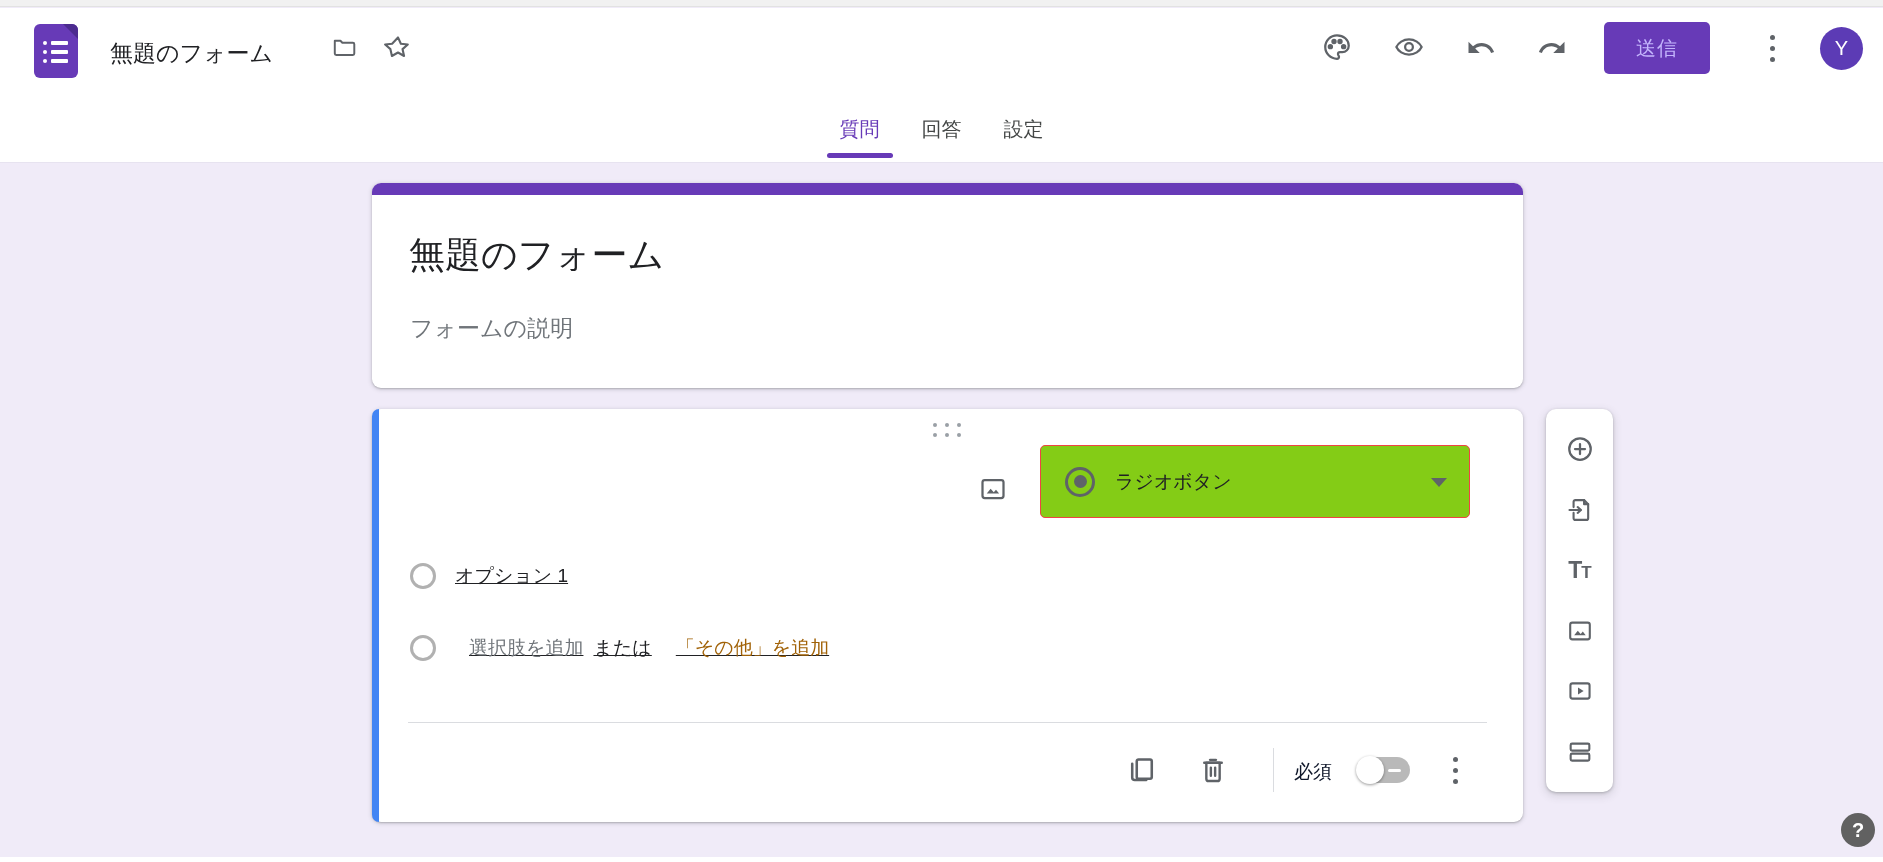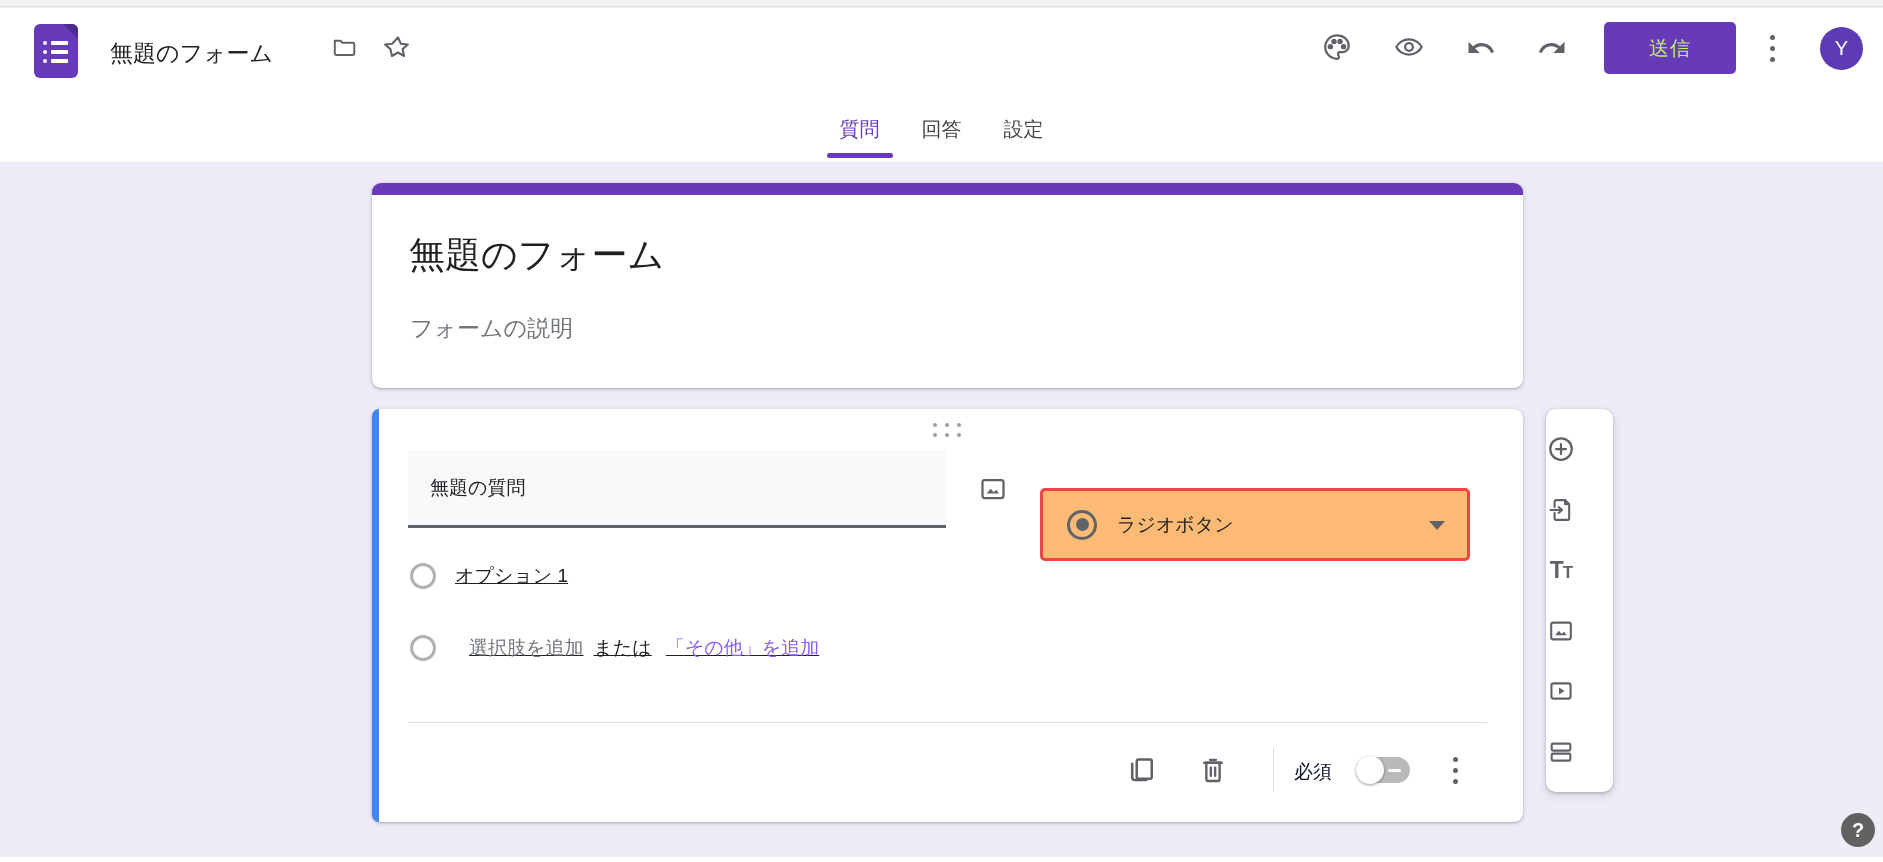"送信" .send-btn { color: #bef264 -> #c4b5fd; width: 132px -> 106px }
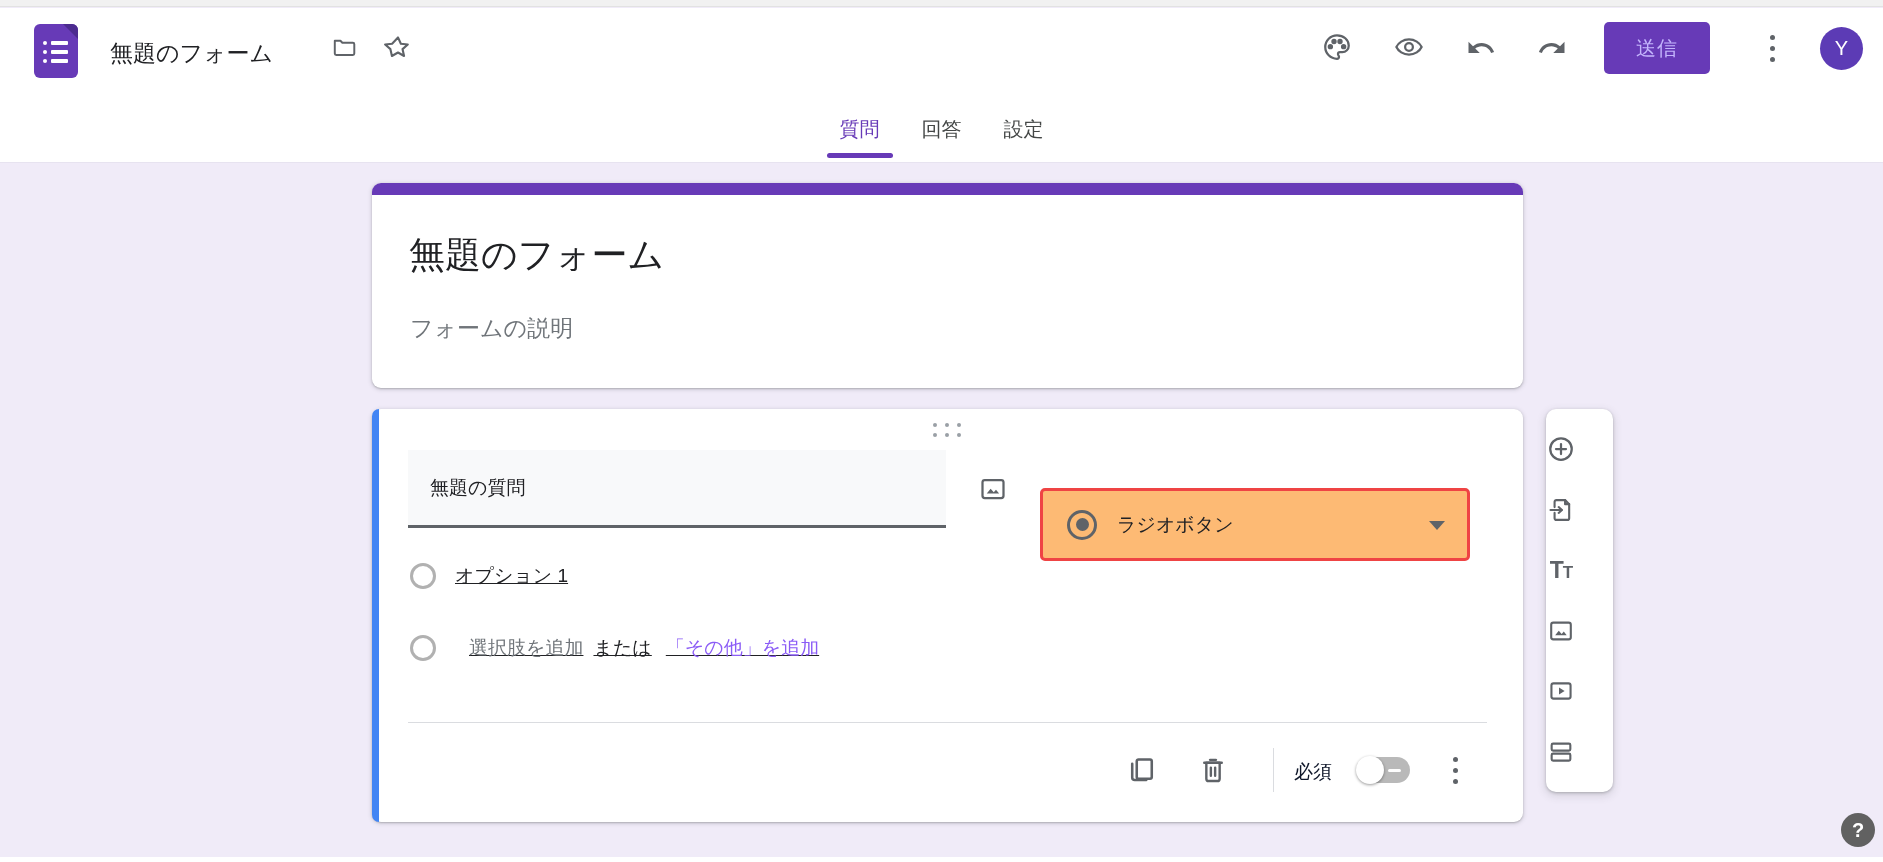"無題の質問" div.q-input { html: <div>無題の質問</div> -> none }
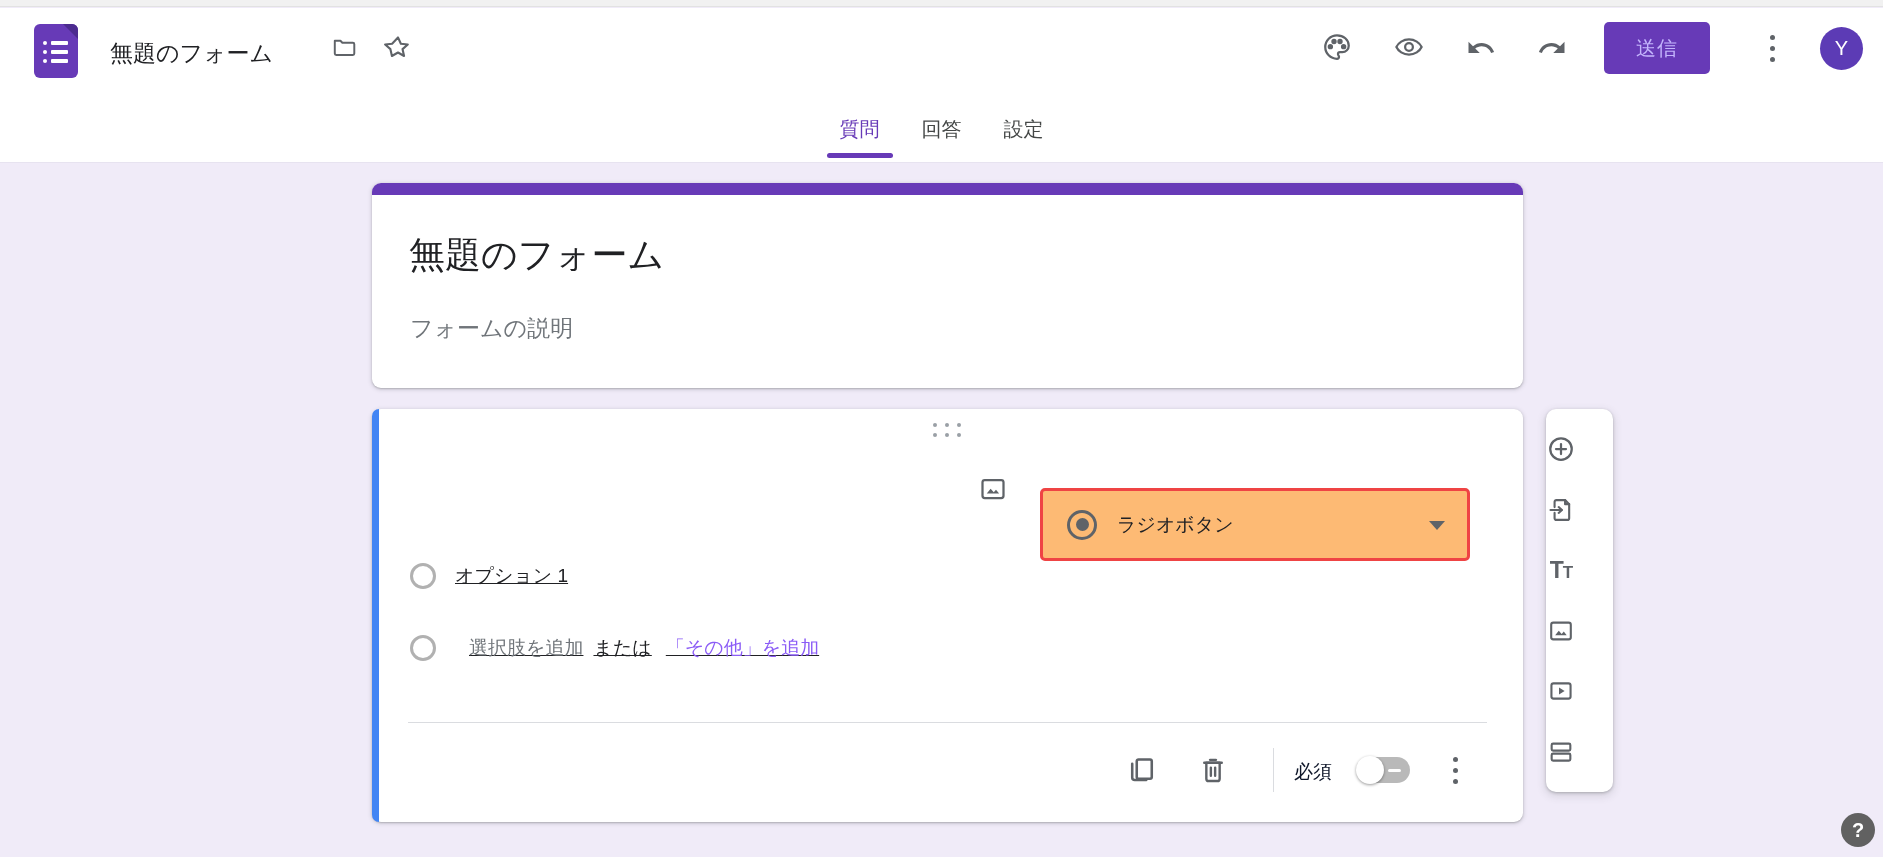"ラジオボタン" .type-select { background: #fdba74 -> #84cc16; border: 3px solid #ef4444 -> 1px solid #ef4444; margin-top: 43px -> none }
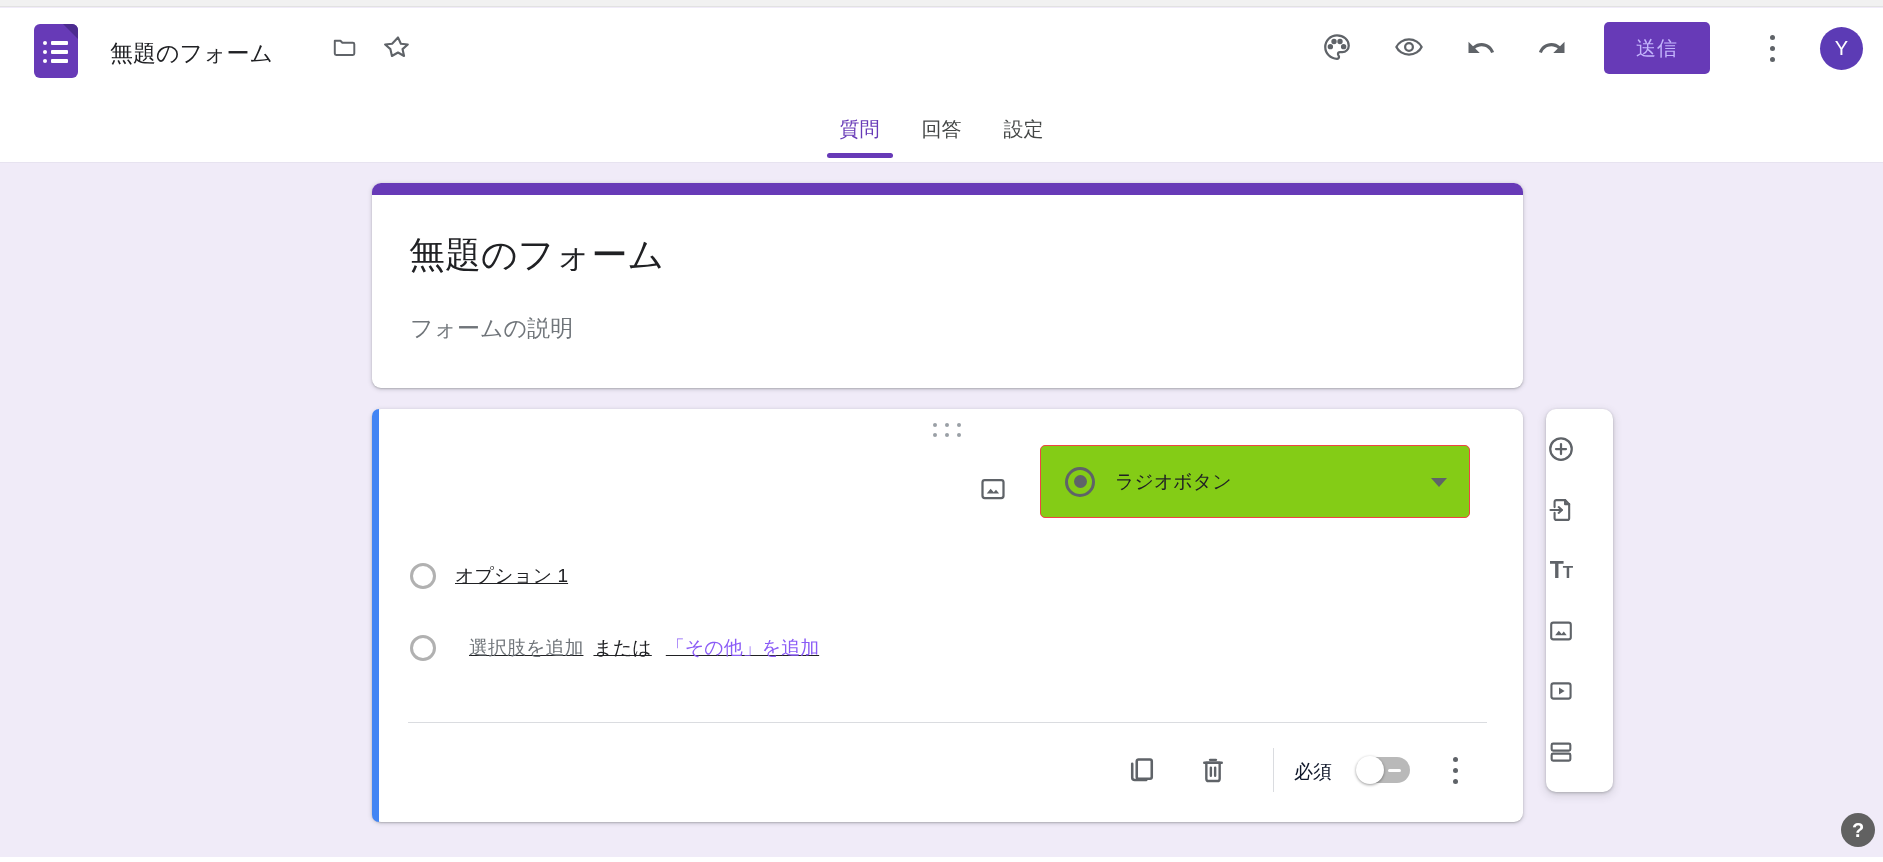"TT" .side-toolbar { align-items: flex-start -> center }
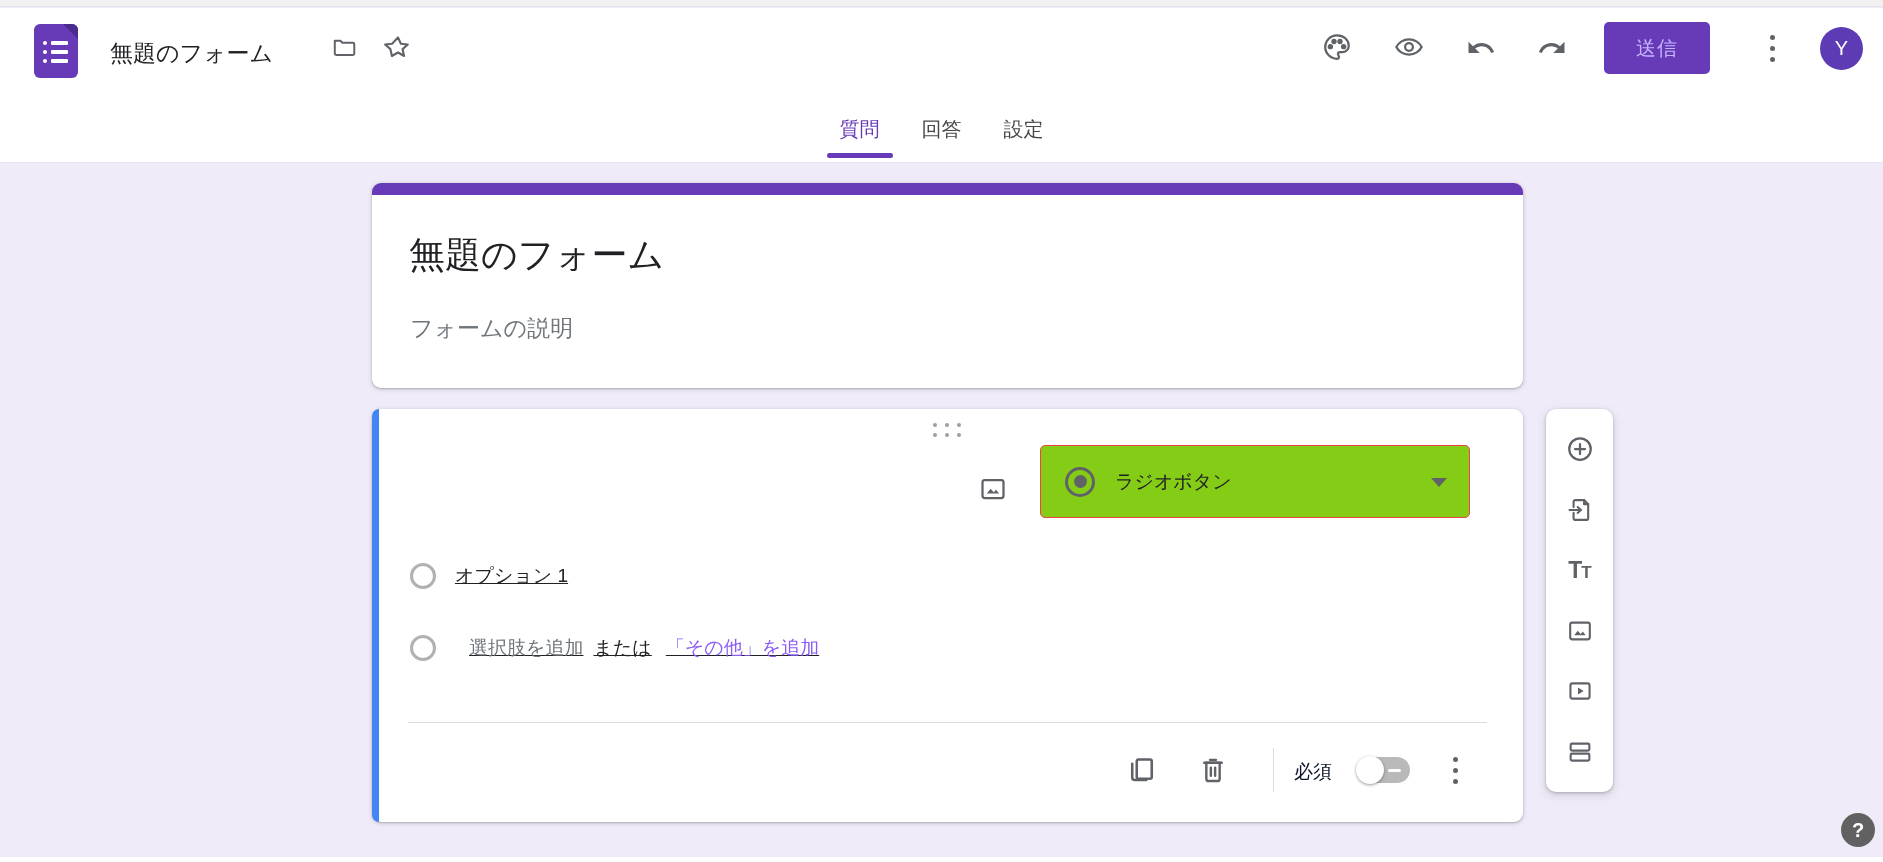"「その他」を追加" .opt-other { color: #8b5cf6 -> #a16207; margin-left: 14px -> 24px }
